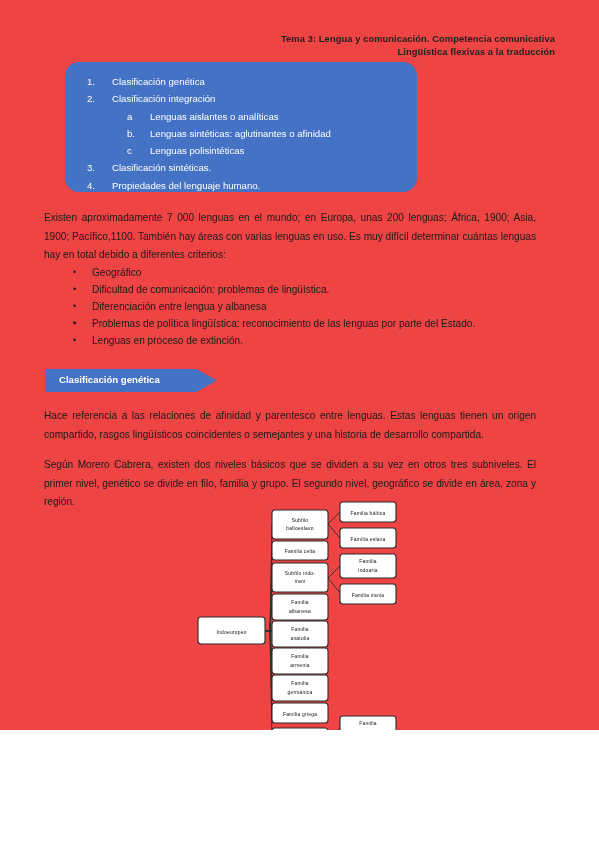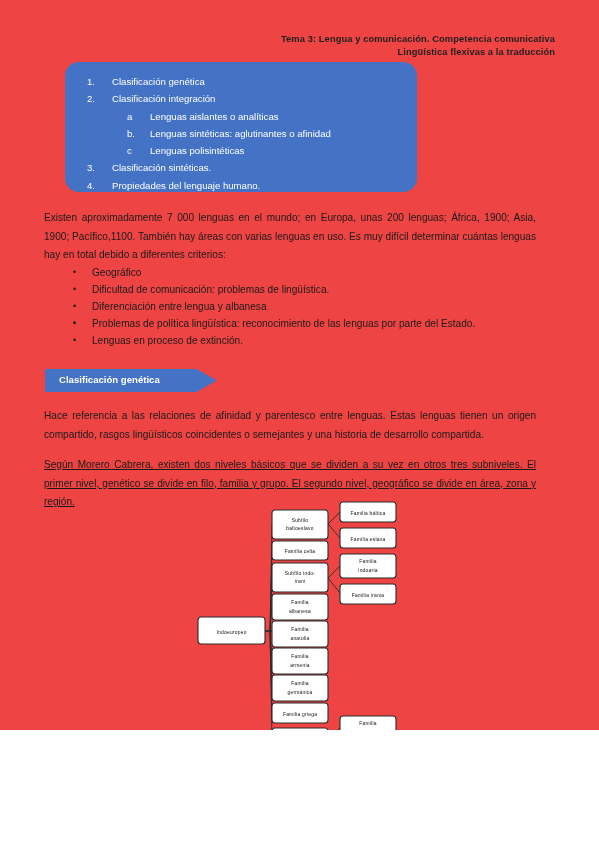"Según Morero Cabrera, existen dos" .para.p3 { text-decoration: underline -> none }
